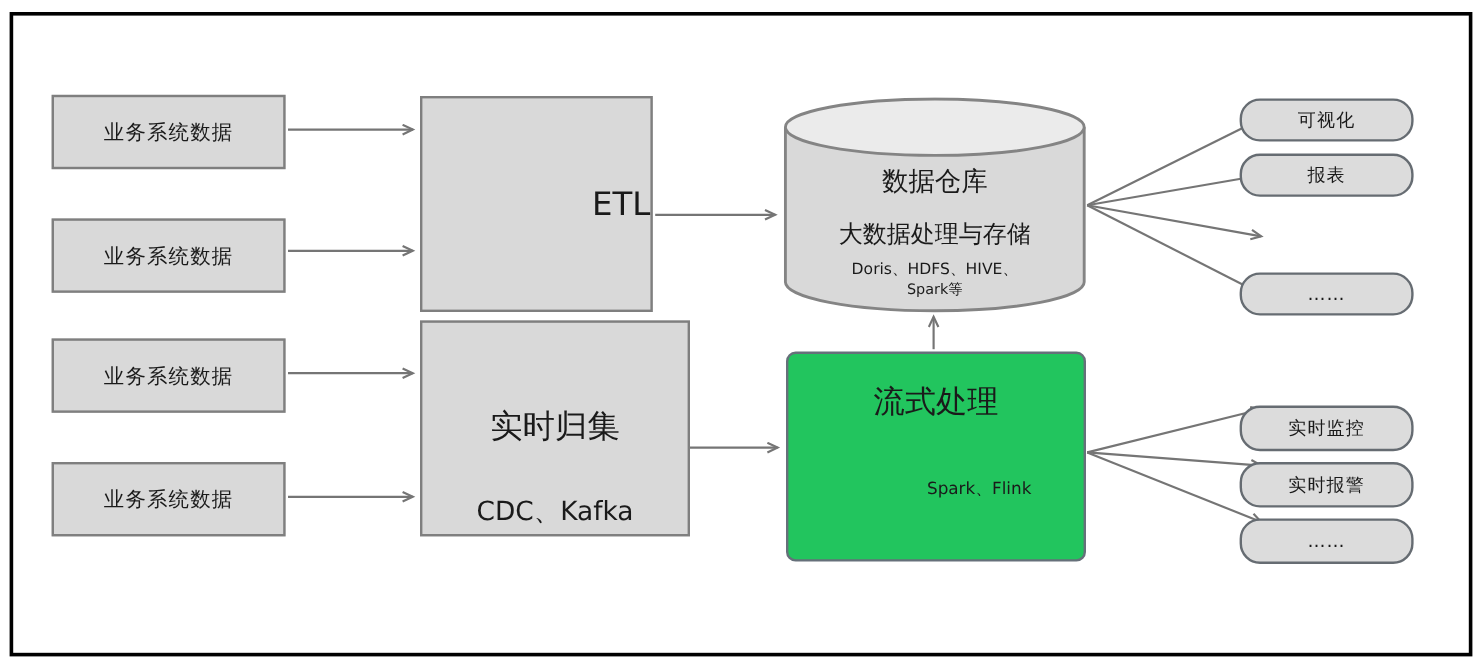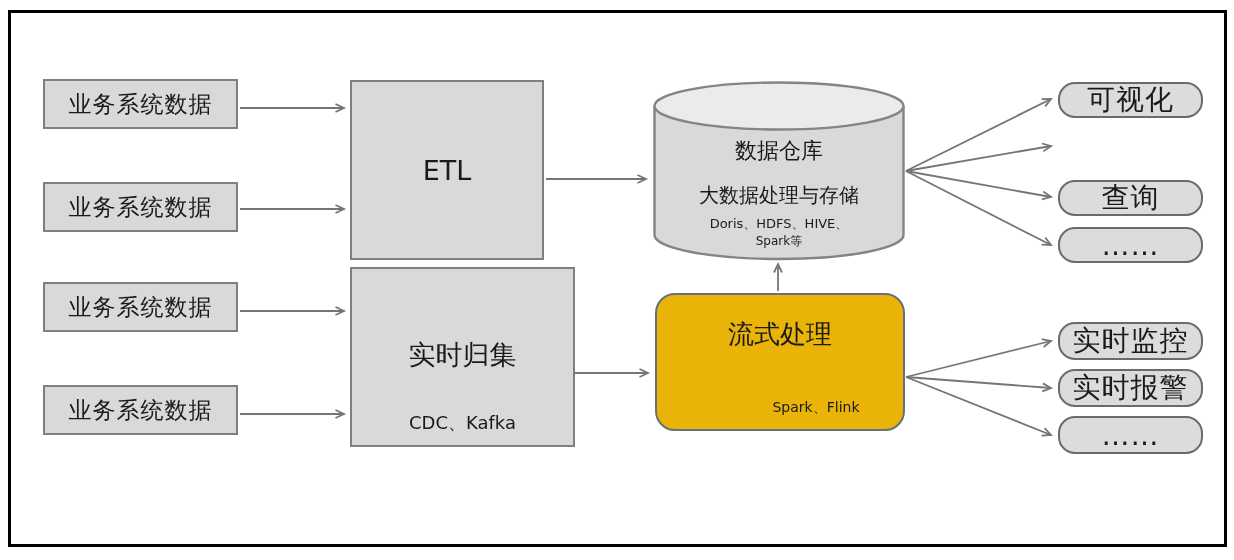"业务系统数据" .source { font-size: 23px -> 17px; height: 50px -> 62px }
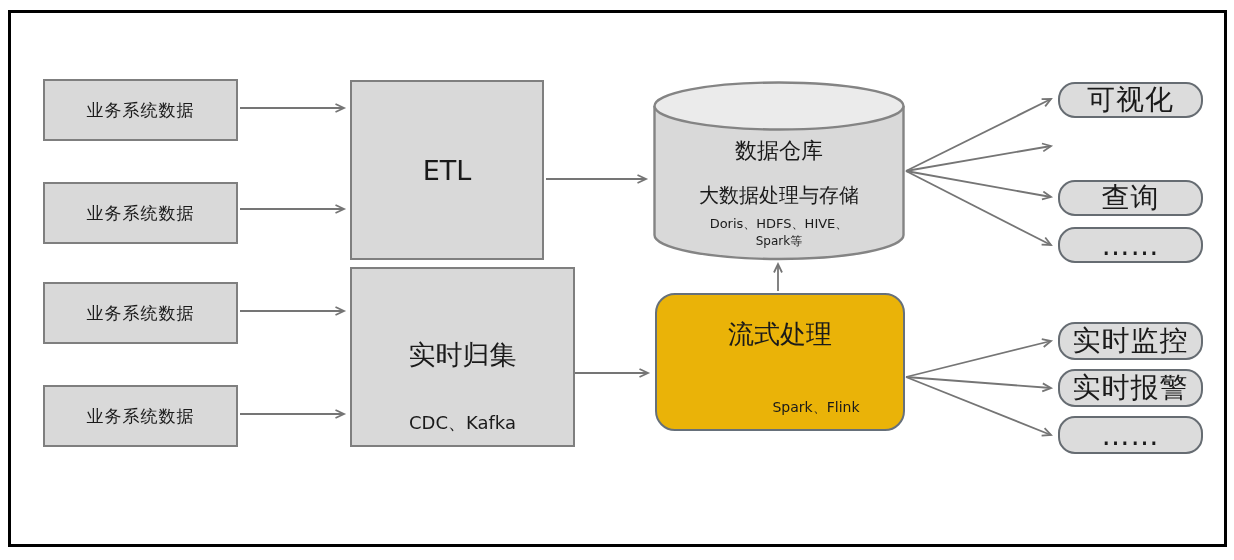"可视化" .pill { font-size: 28px -> 15px; left: 1058px -> 1033px }
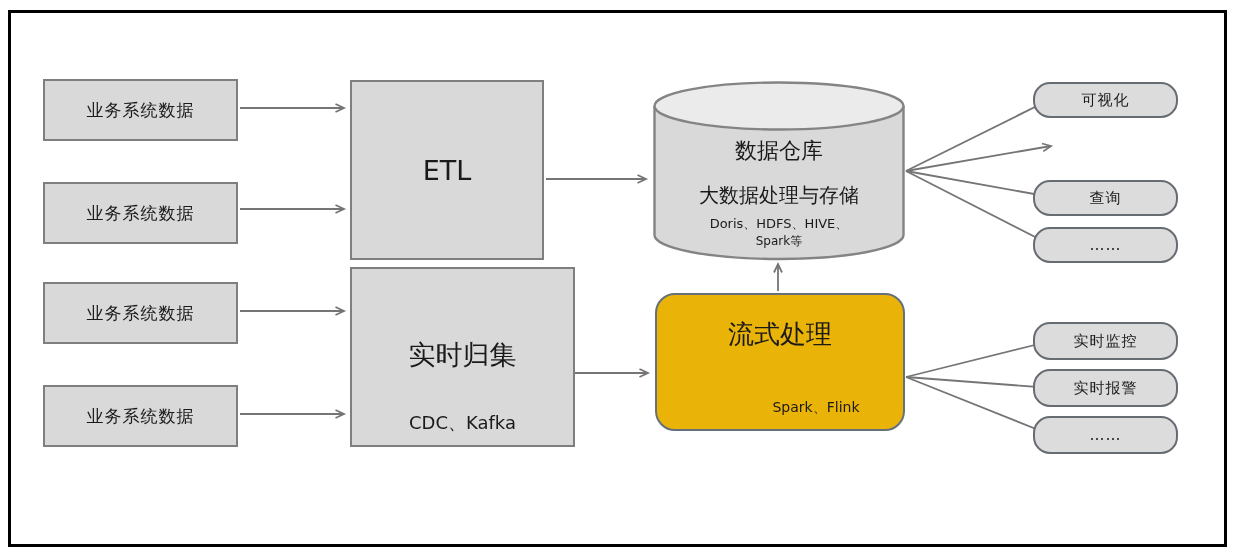"报表" div.pill { html: none -> <div> <span>报表</span> </div> }
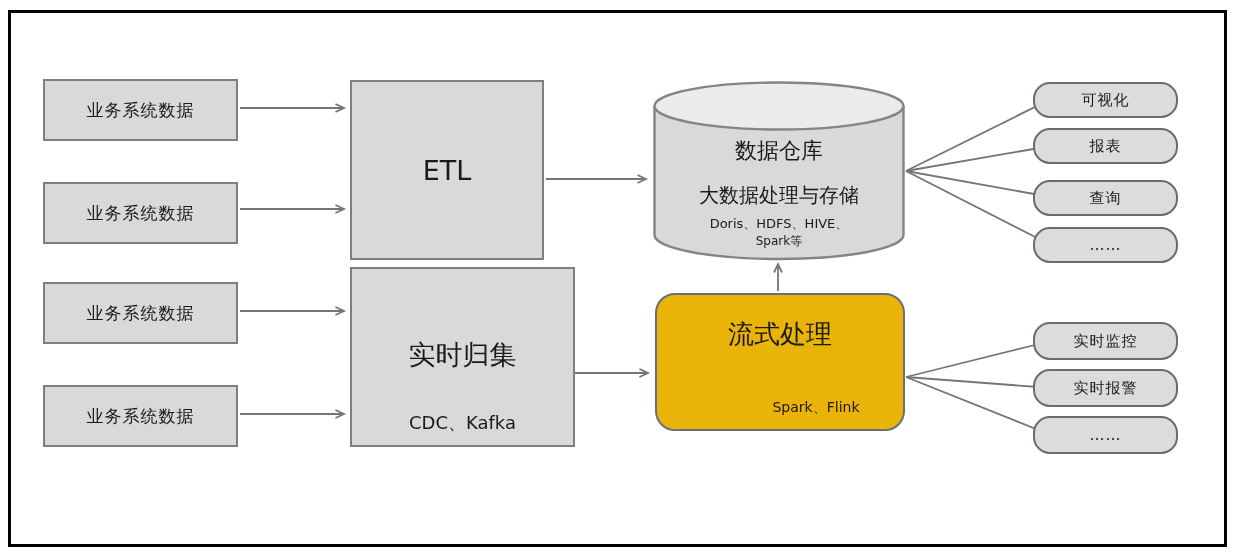"ETL" .bigbox { align-items: none -> flex-end }
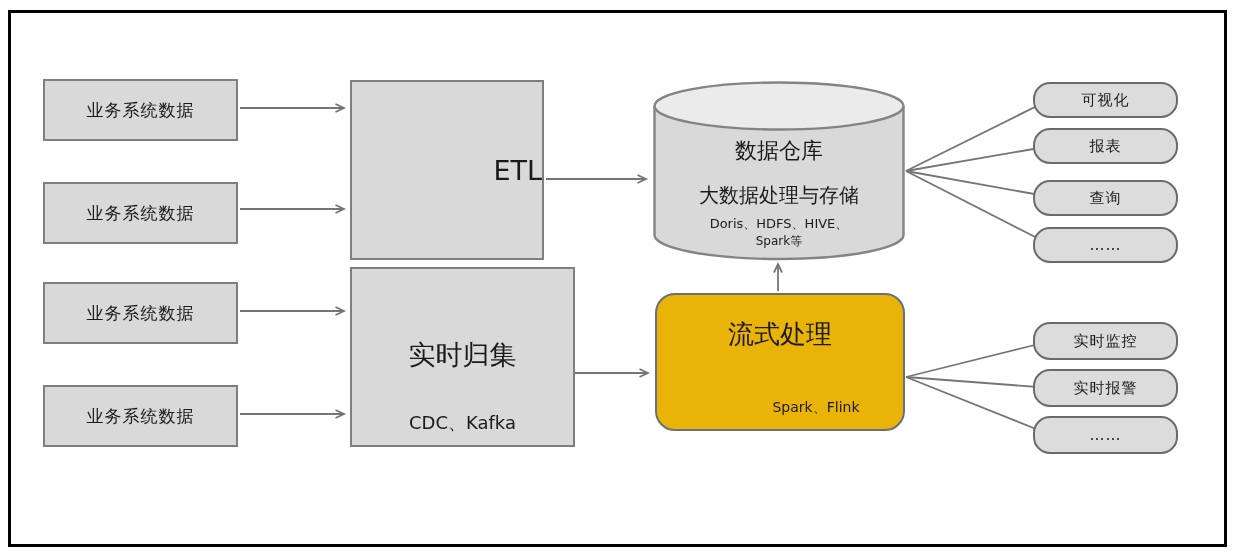"查询" div.pill { html: <div> <span>查询</span> </div> -> none }
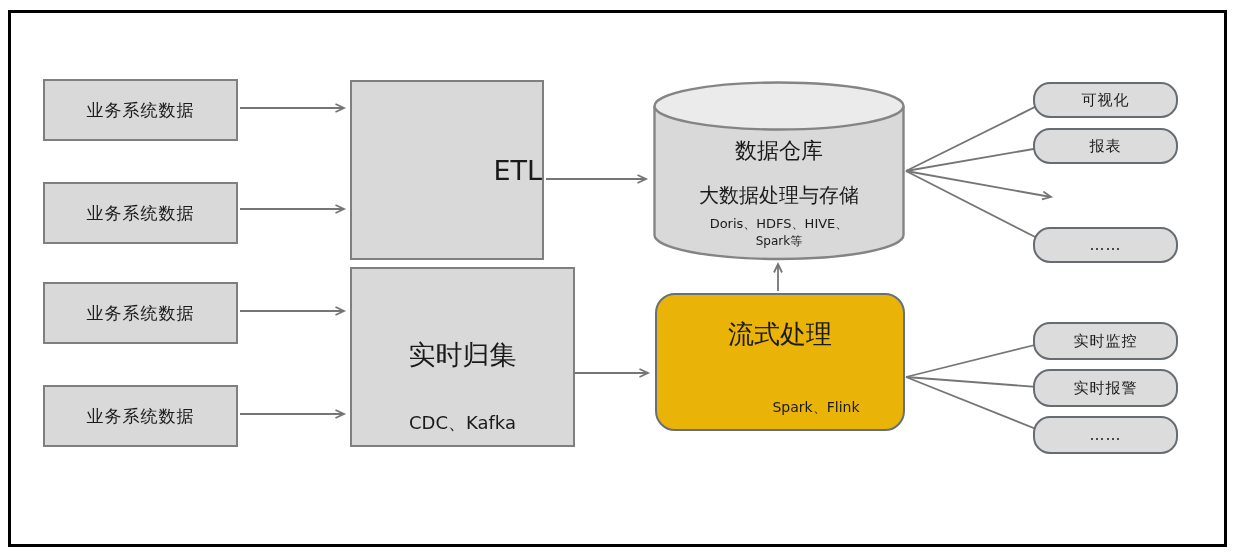"流式处理" .stream { background: #eab308 -> #22c55e; border-radius: 20px -> 8px; height: 138px -> 175px }
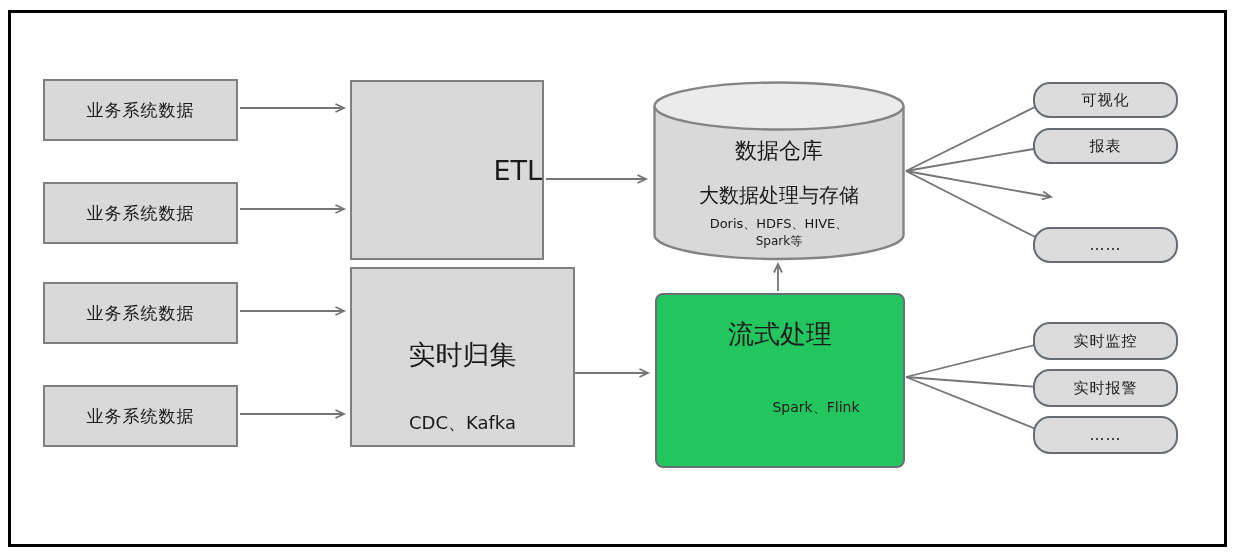"实时监控" .pill.bot { margin-top: none -> 16px }
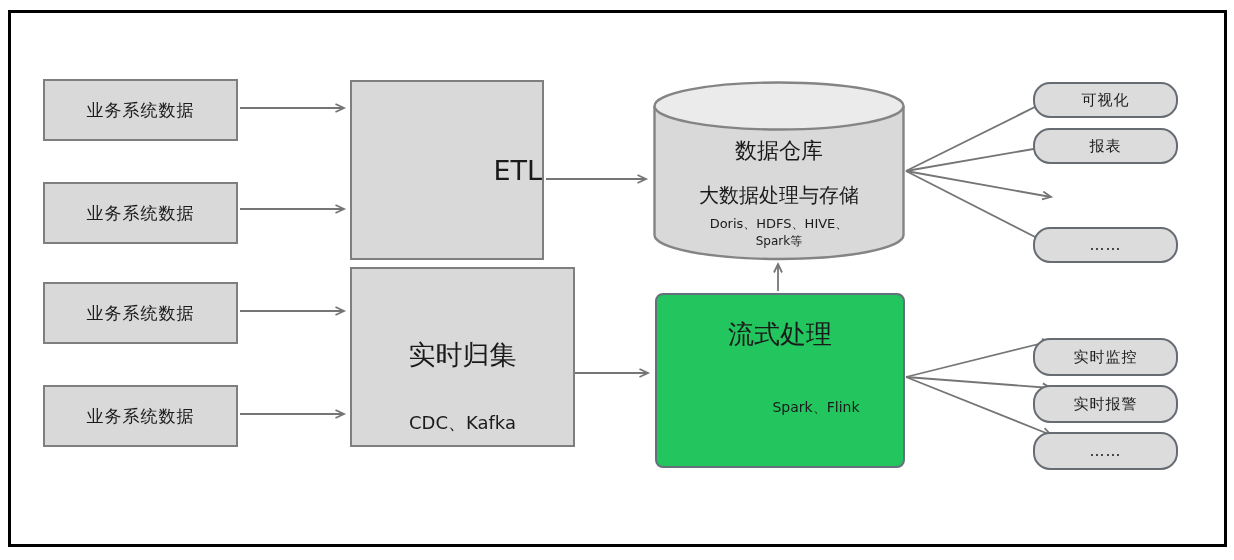"CDC、Kafka" .bigbox .subtitle { font-size: 18px -> 22px }
